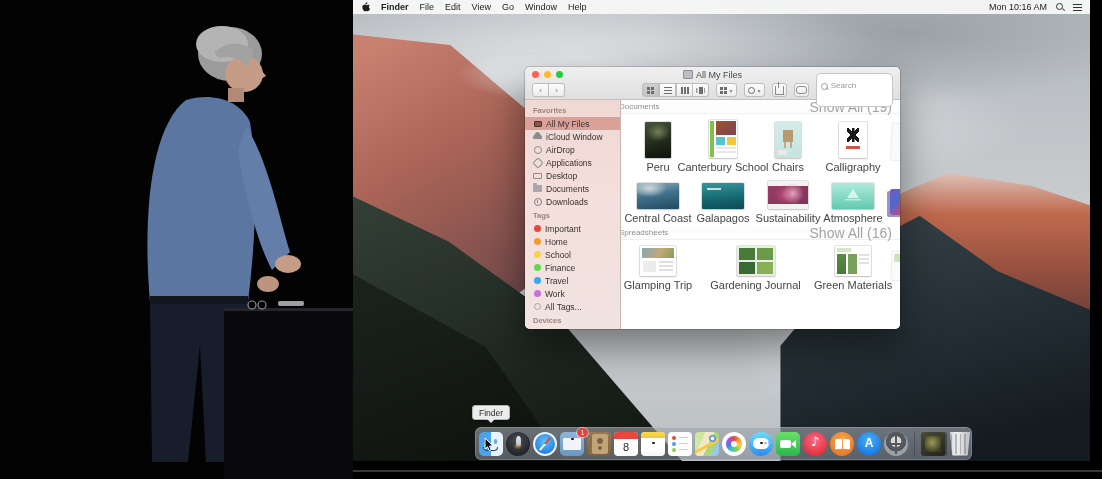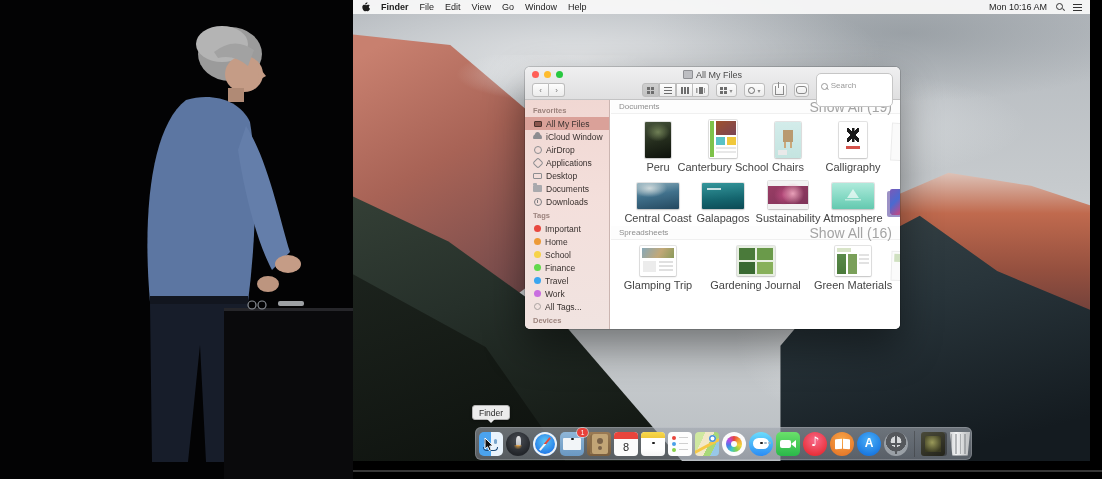"Favorites" #sidebar { width: 85px -> 96px }
